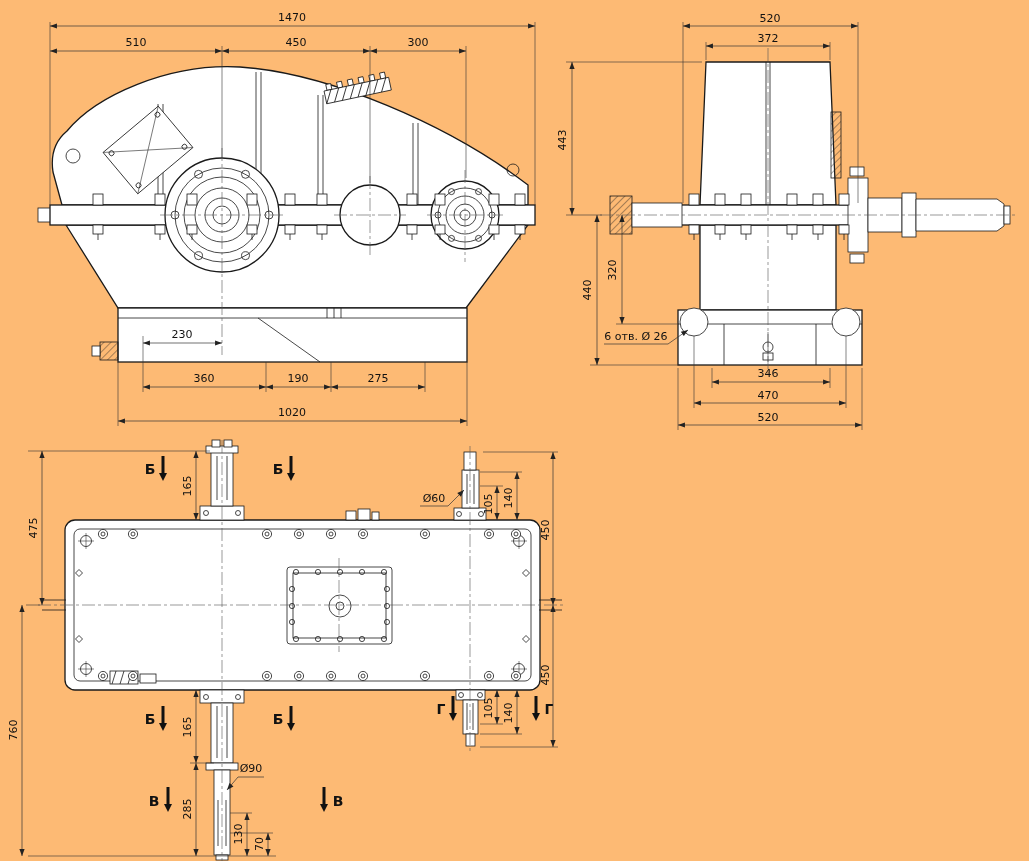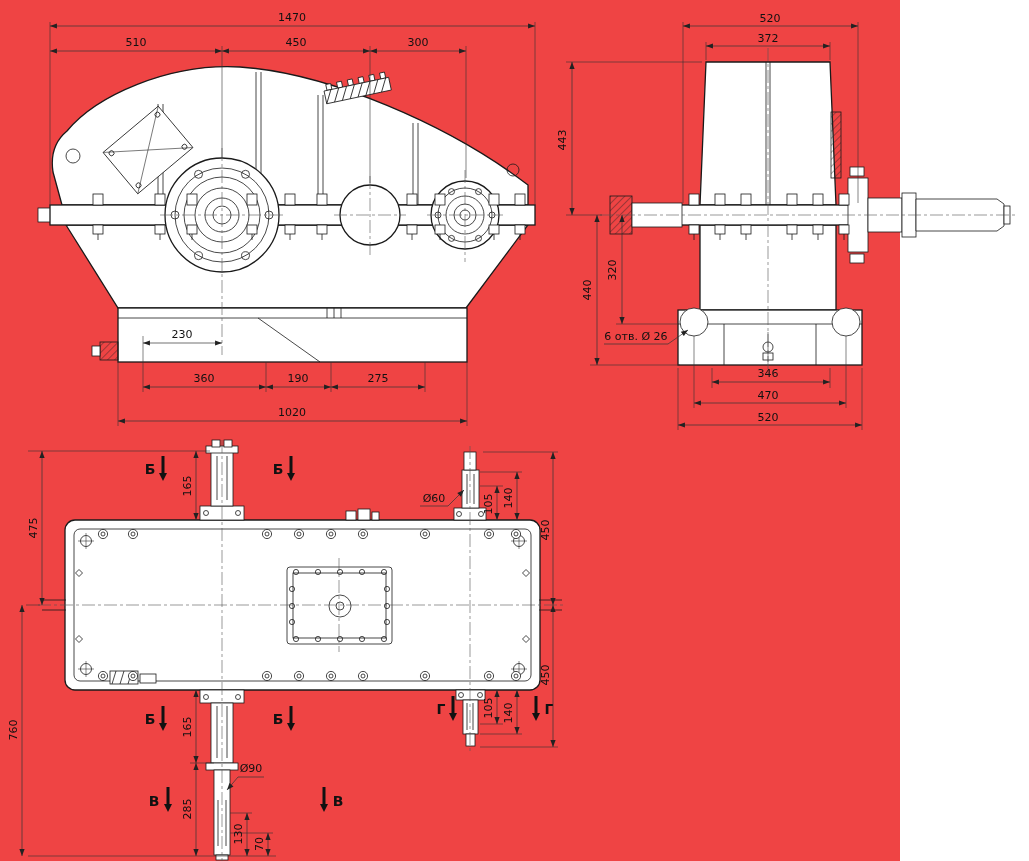"1470" .page { background: #ef4444 -> #fdba74; width: 900px -> 1029px }
